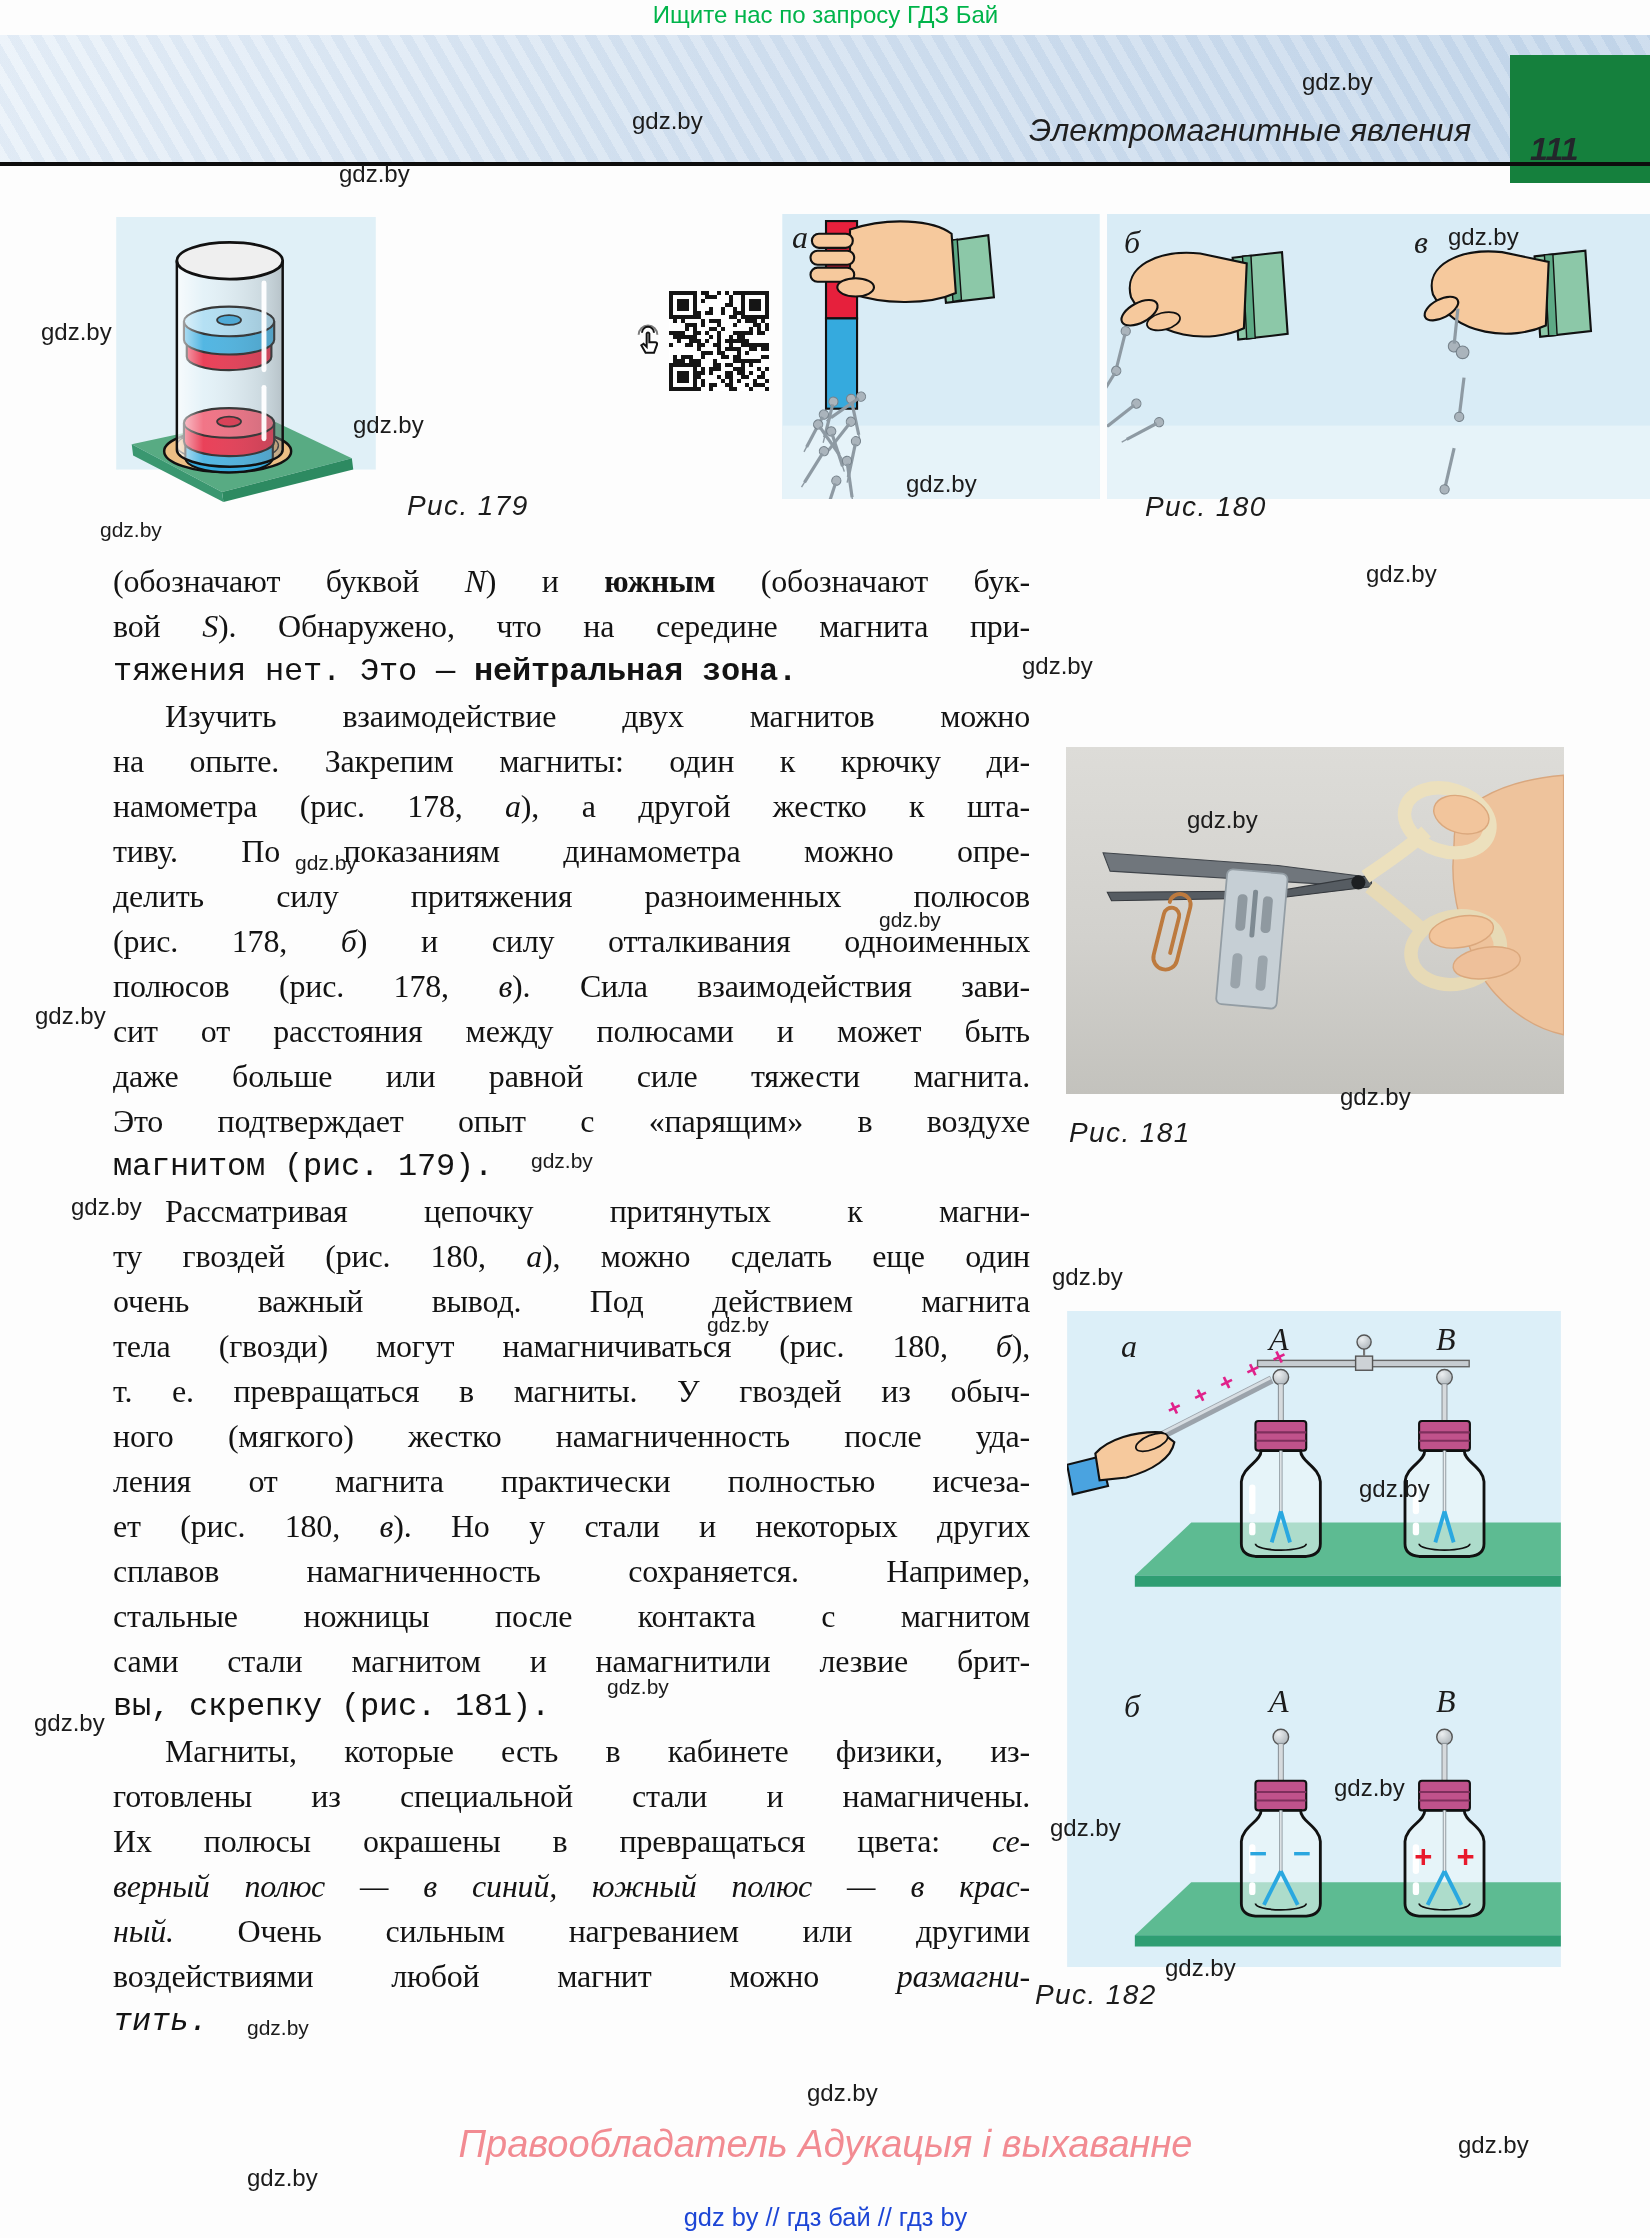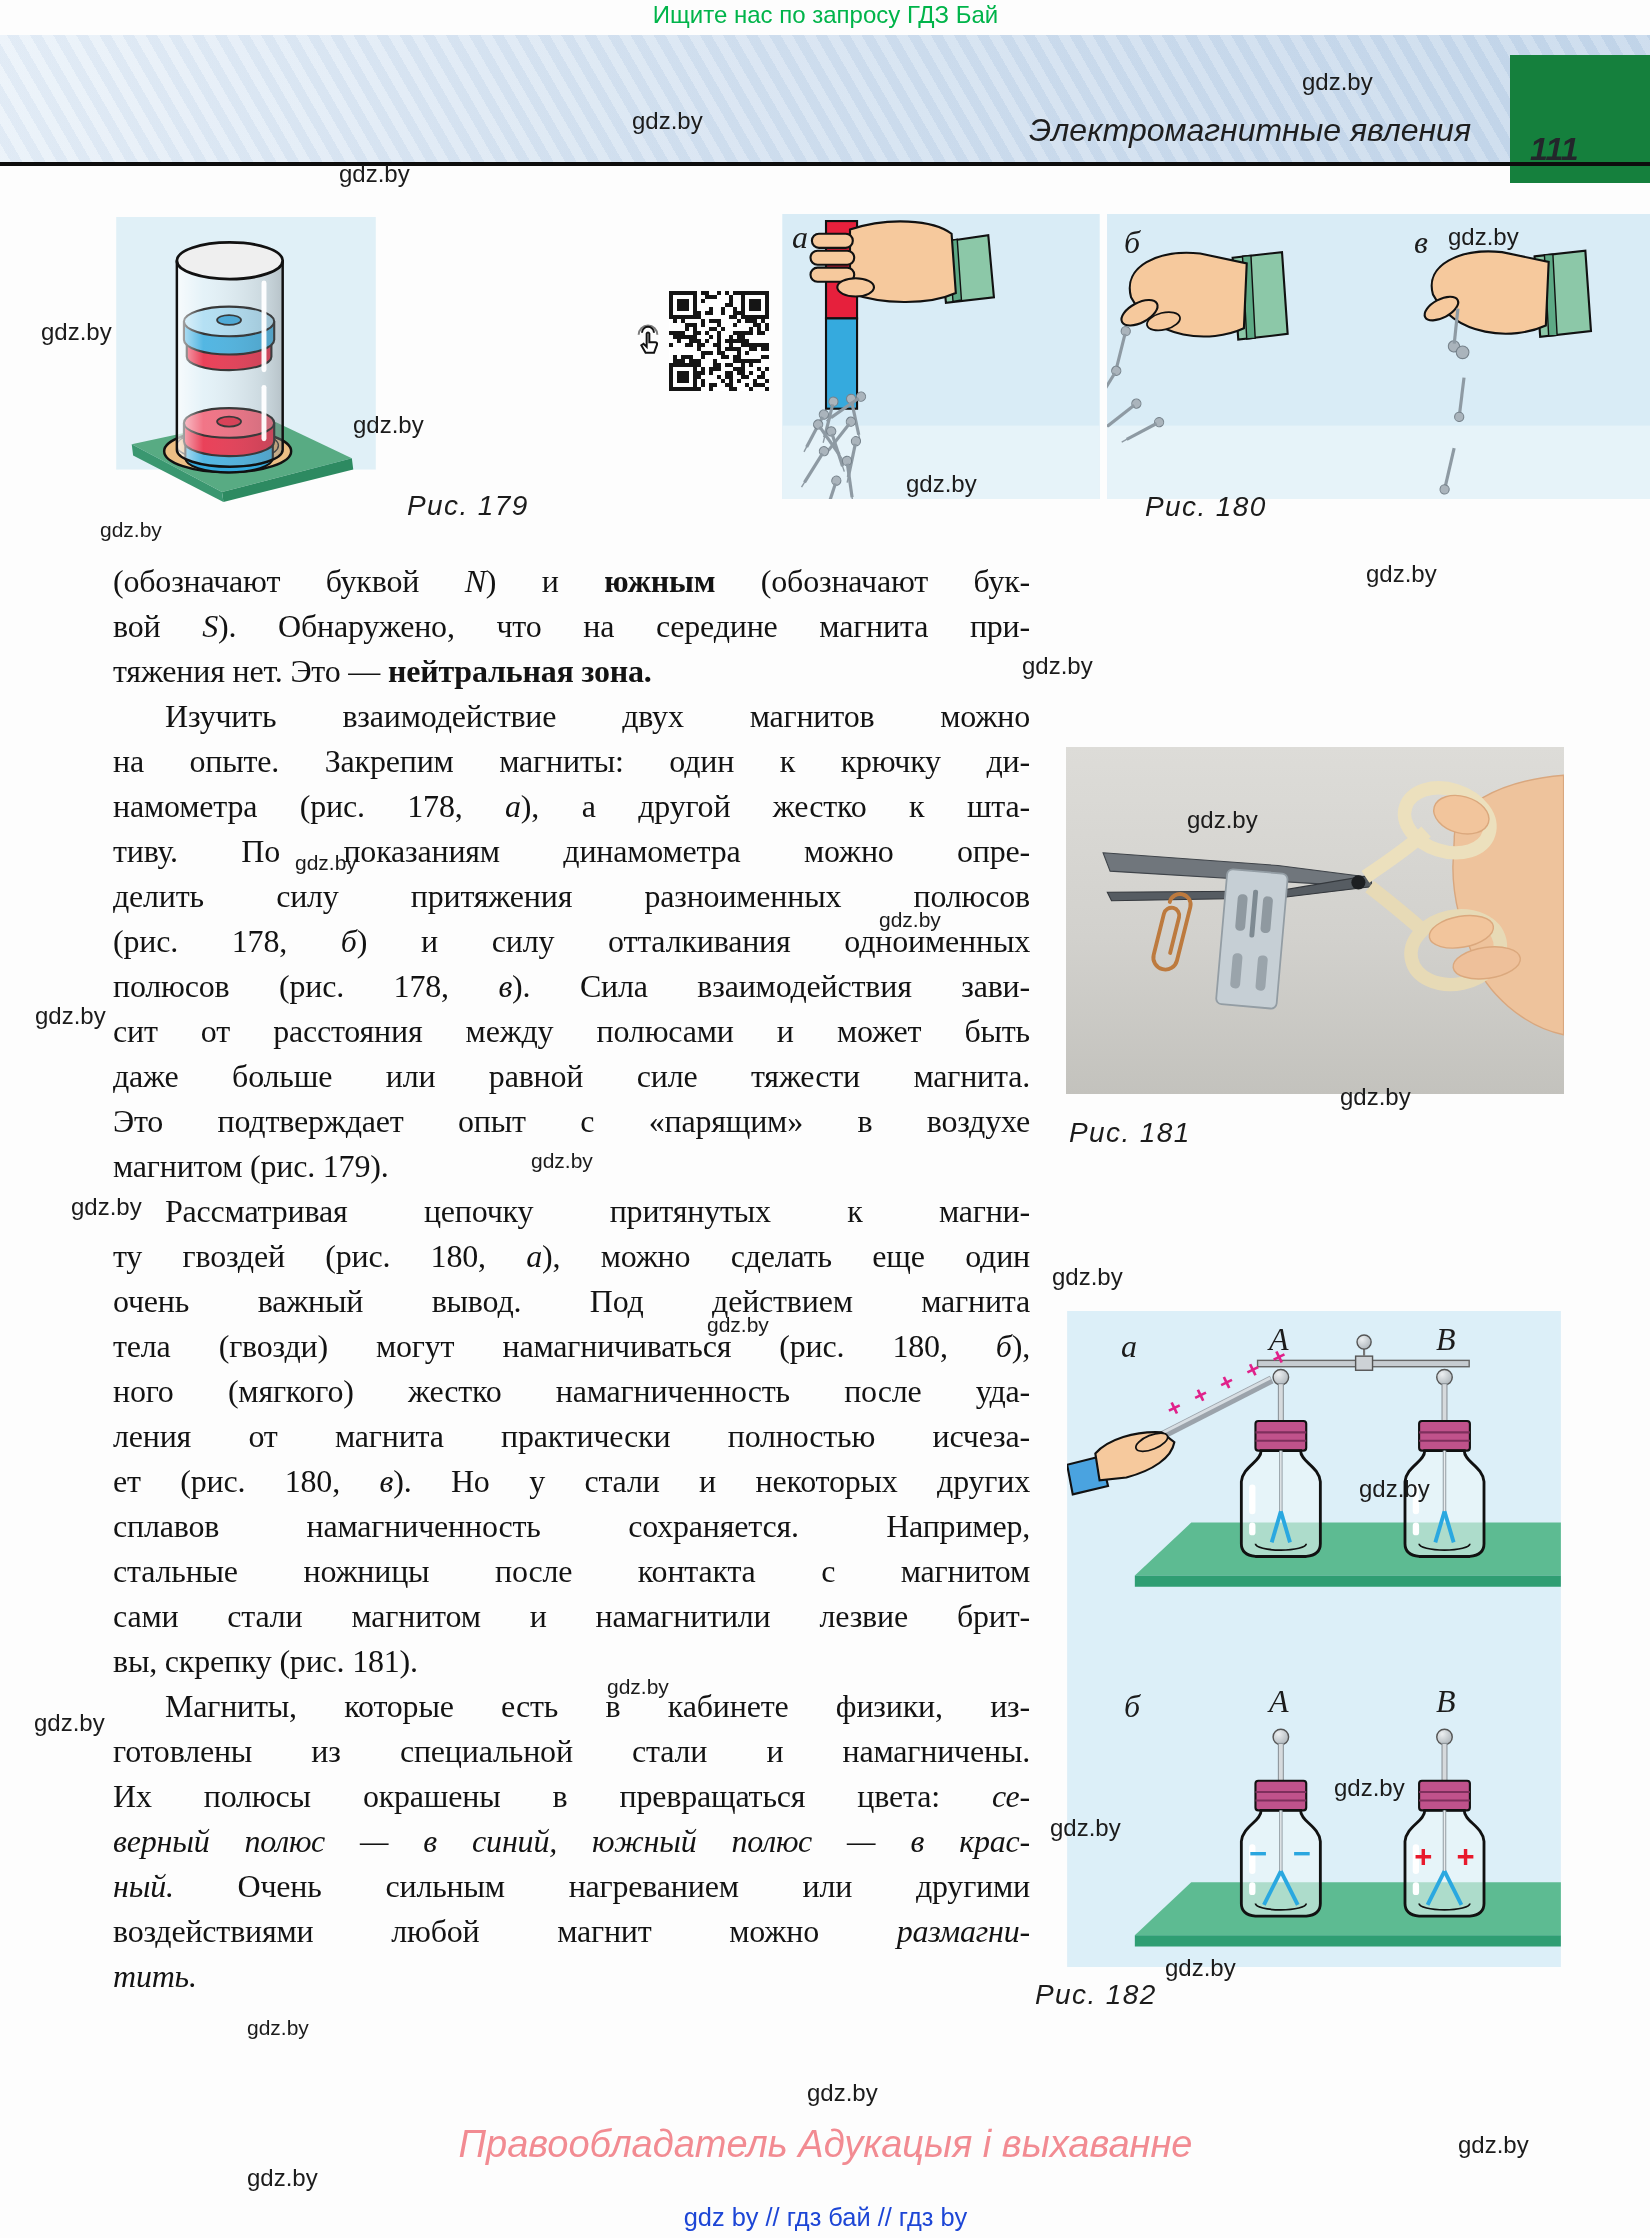"тяжения нет. Это — нейтральная" .tl.end { font-family: none -> Liberation Mono, monospace }
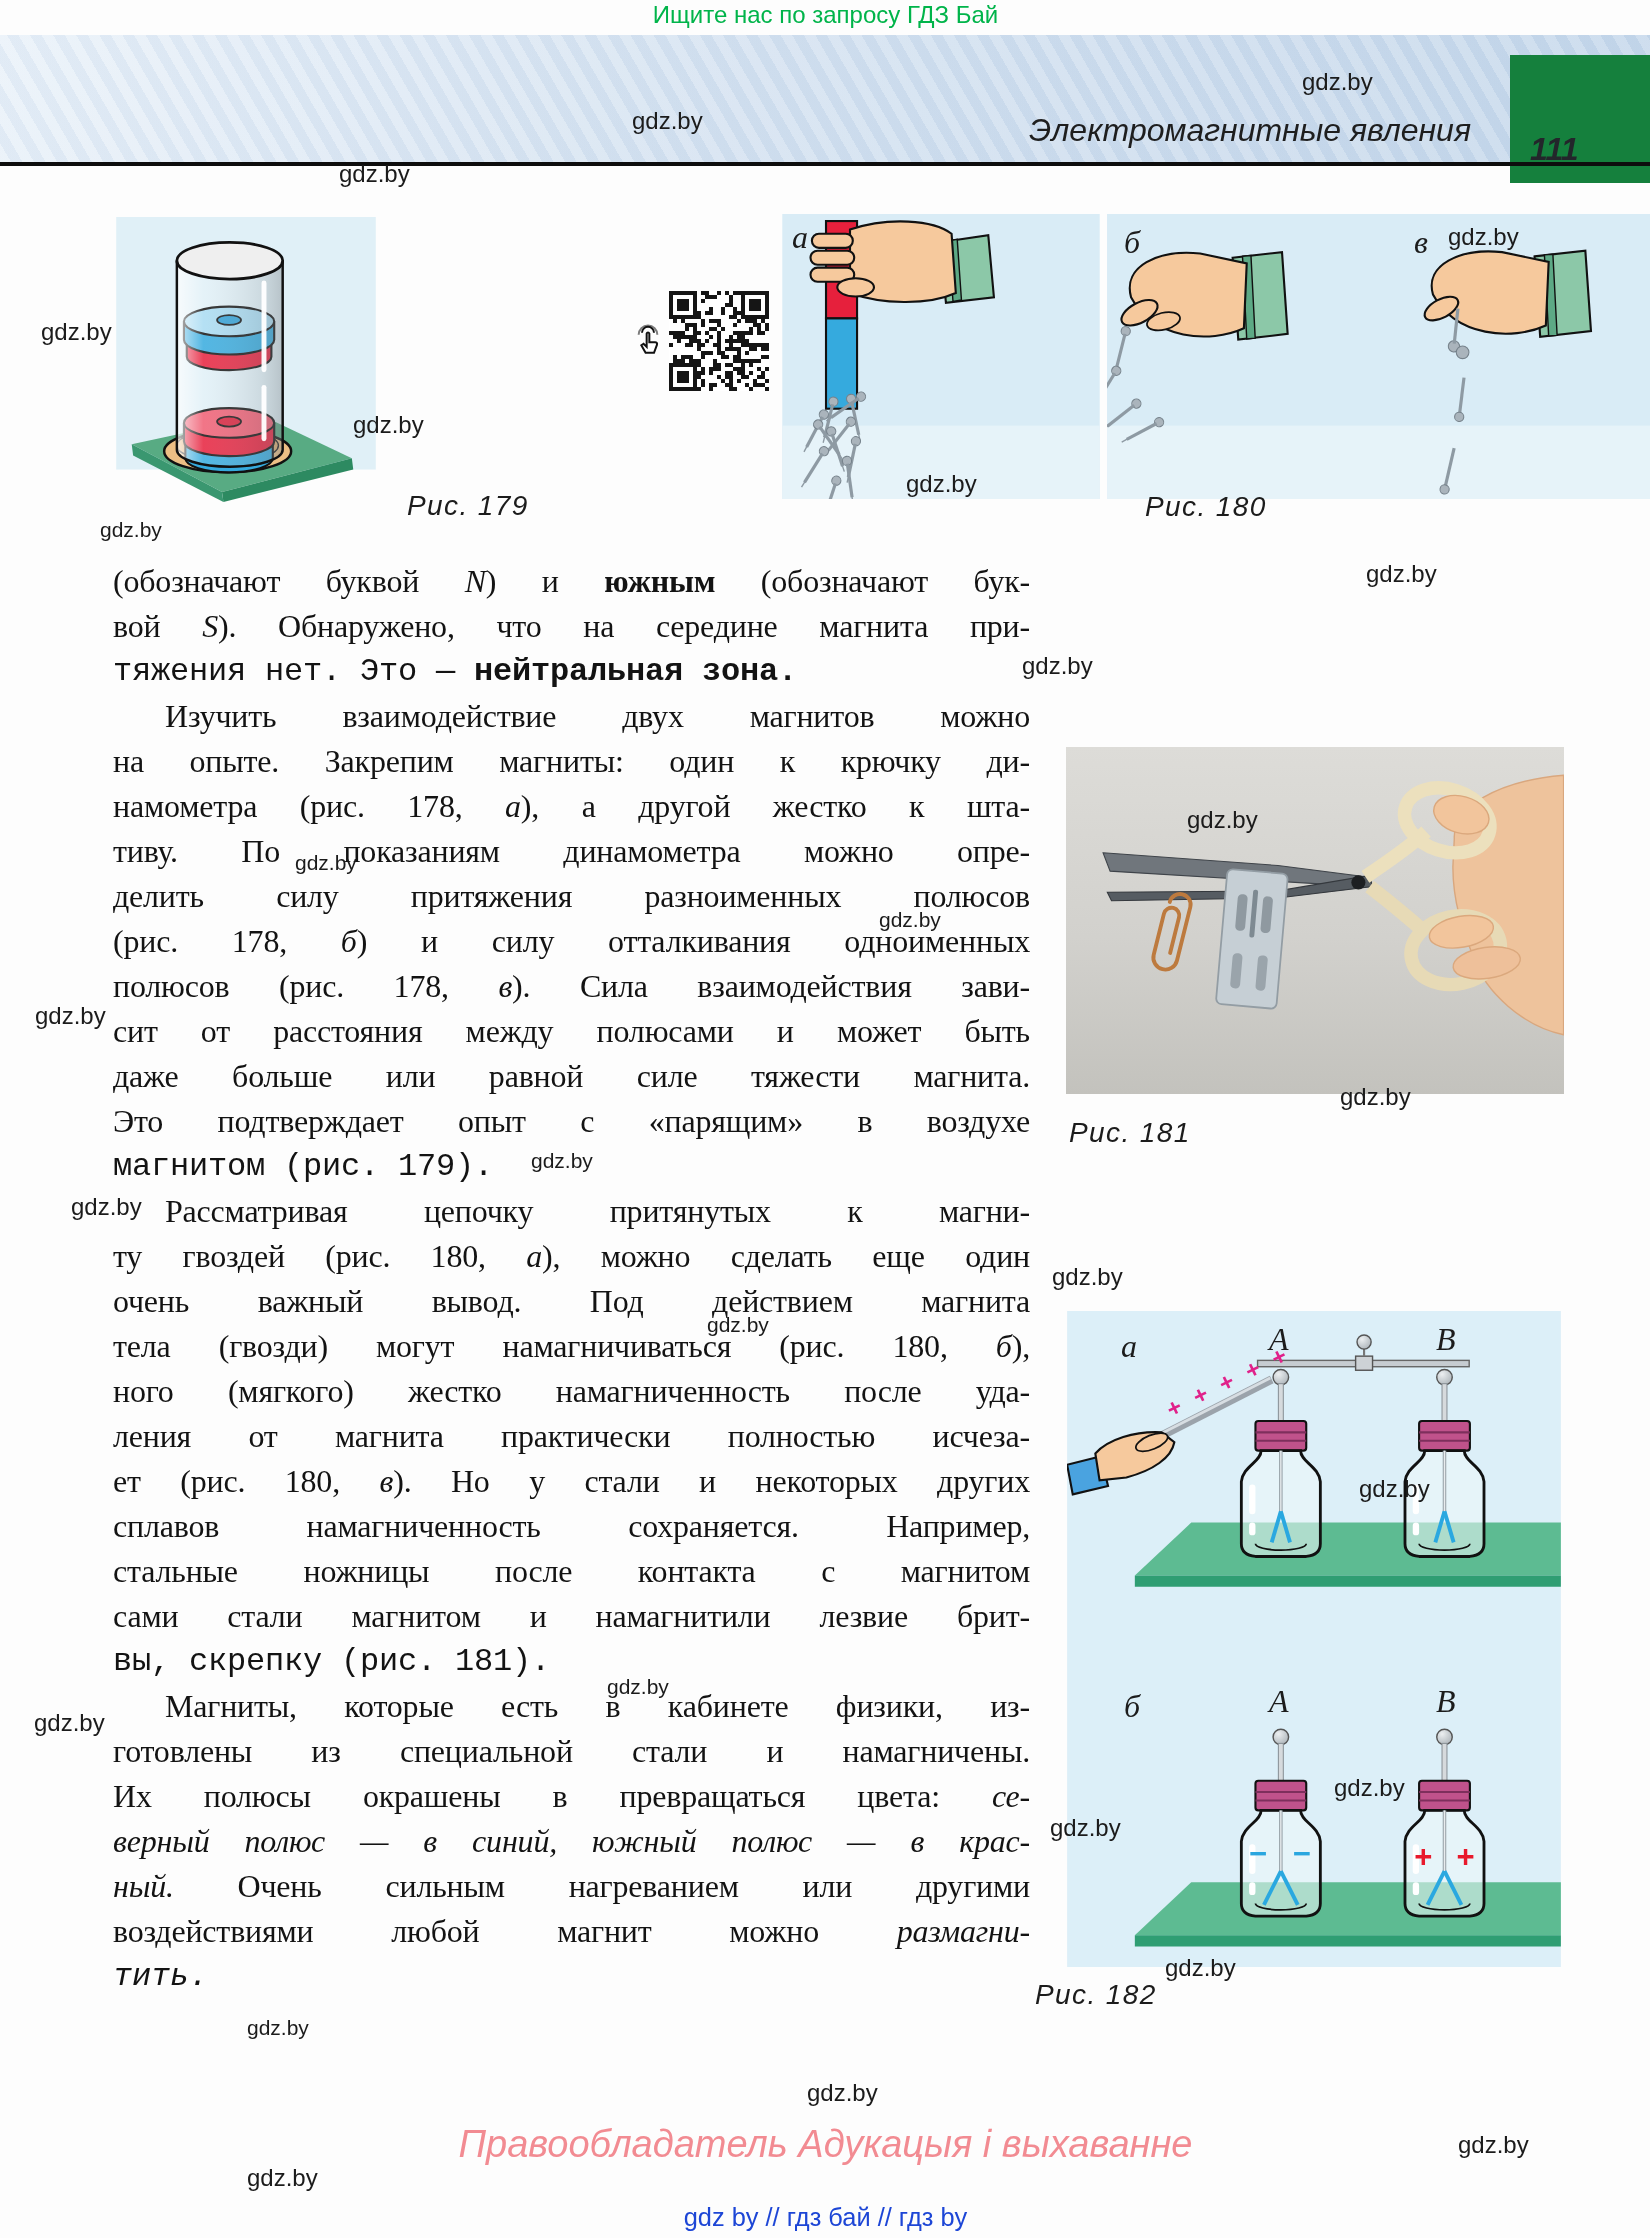"т. е. превращаться в магниты." div.tl { html: none -> <div><span>т. е. превращаться в магниты. У гвоздей из обыч-</span></div> }
